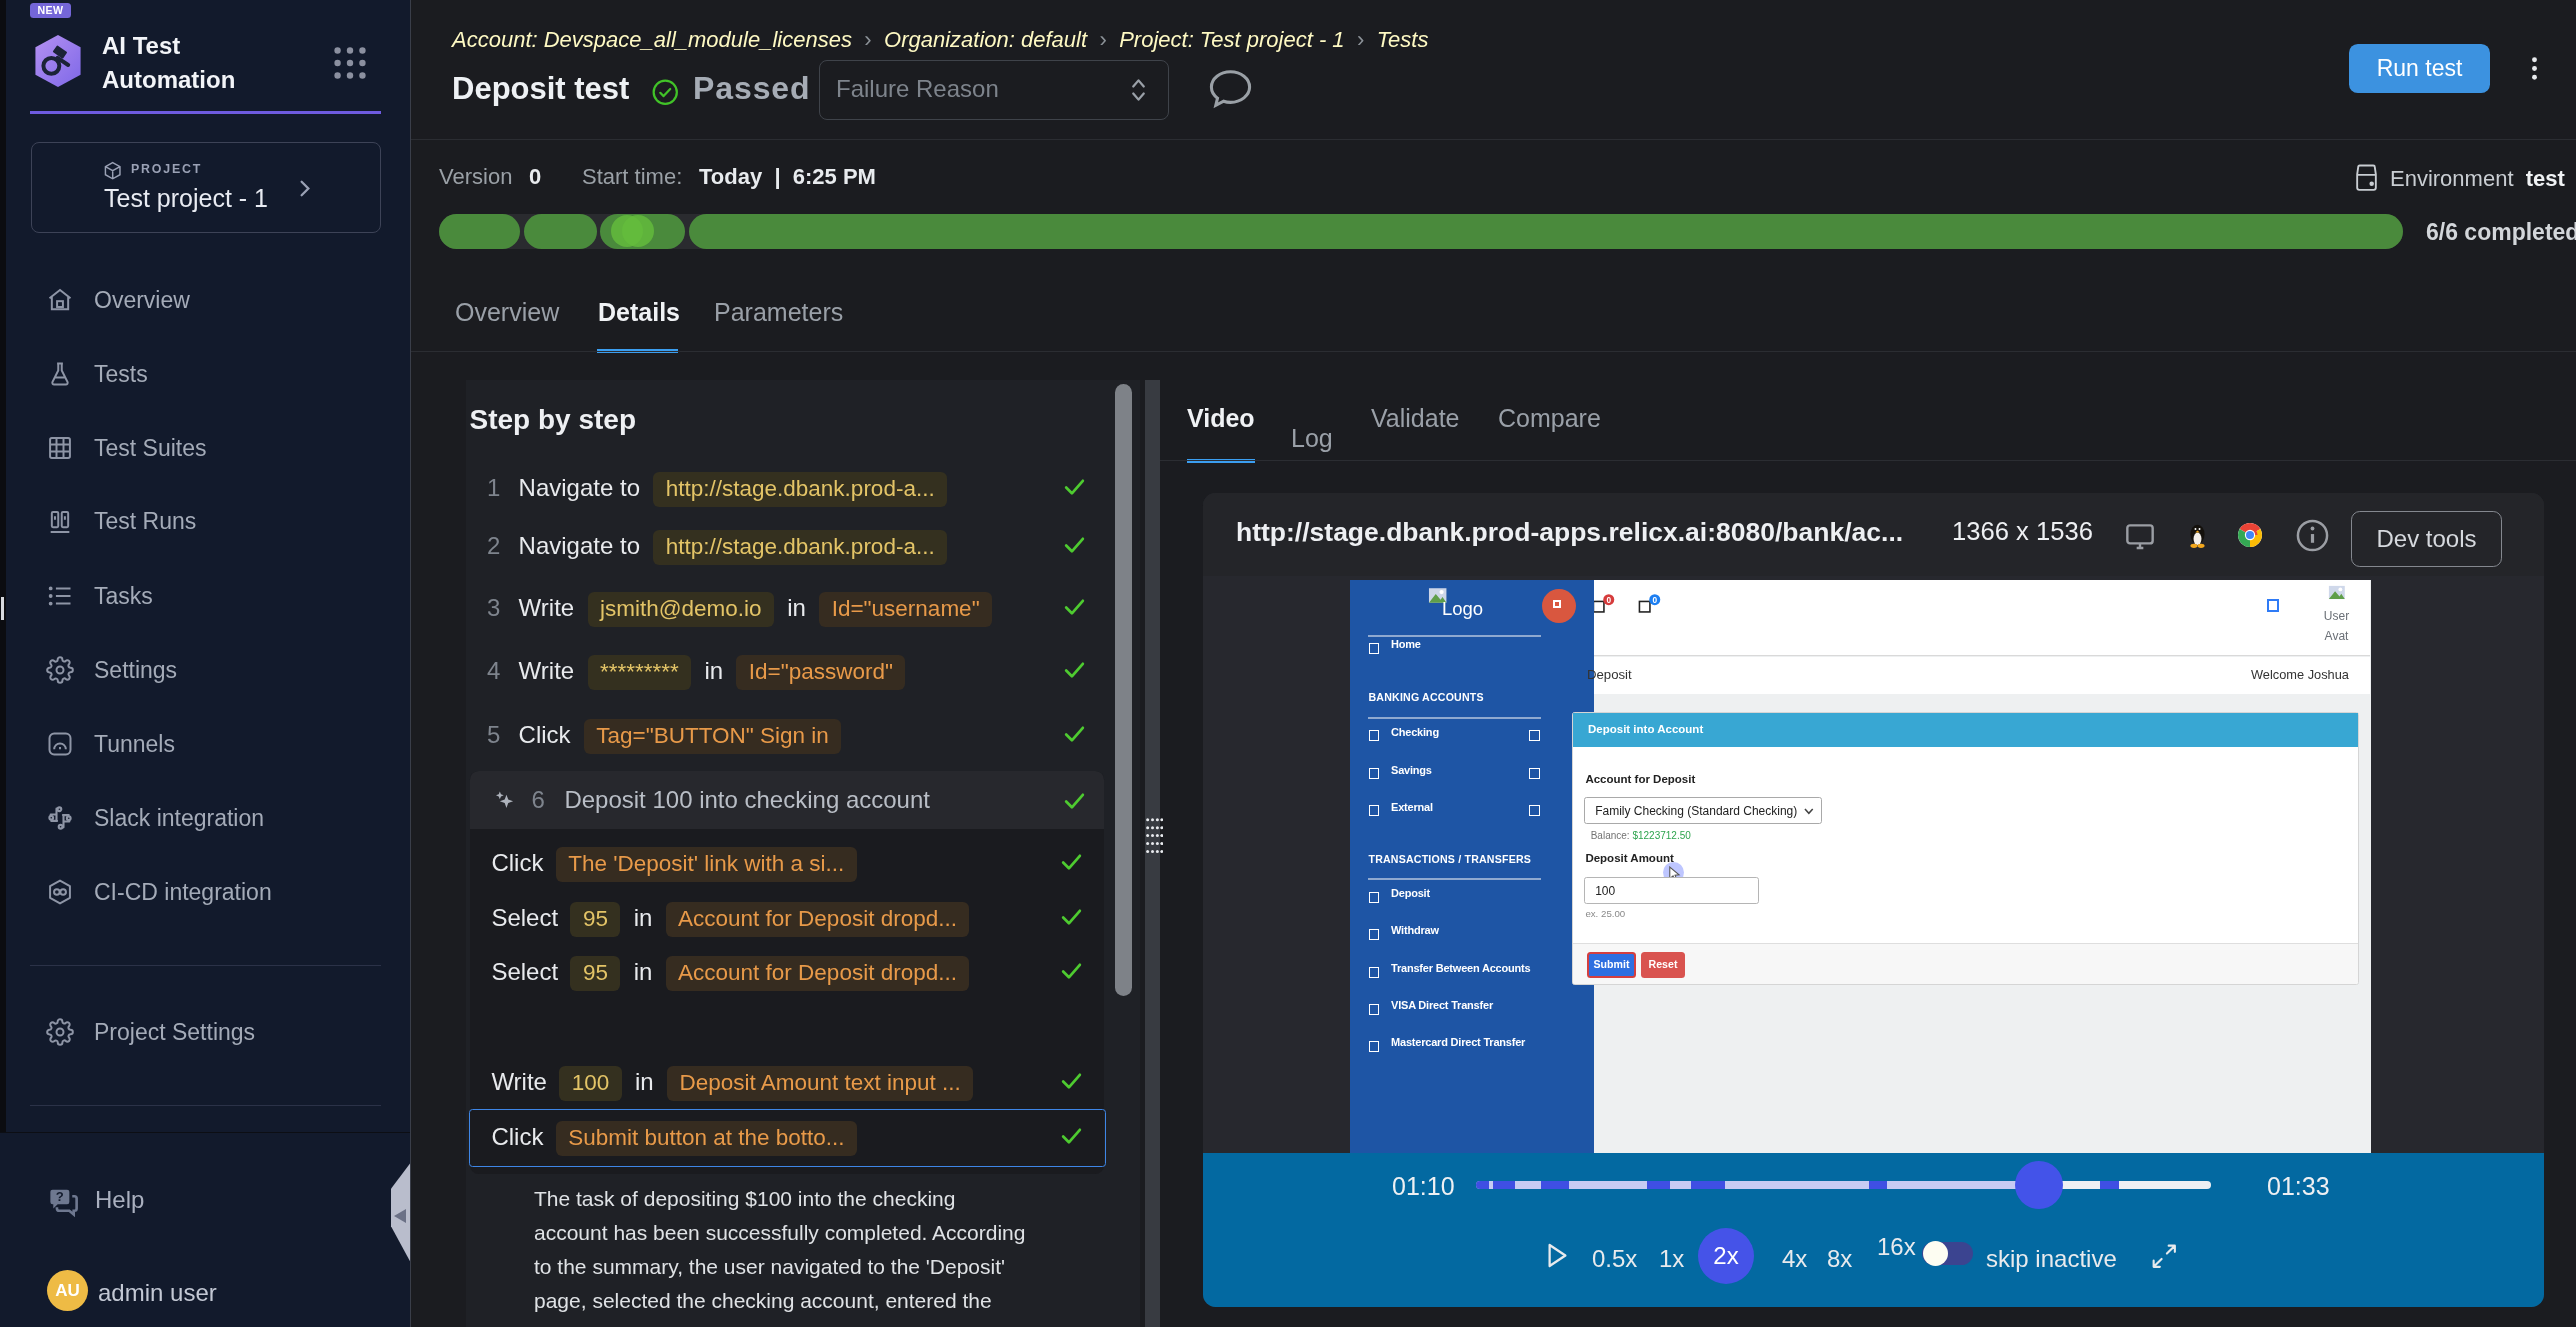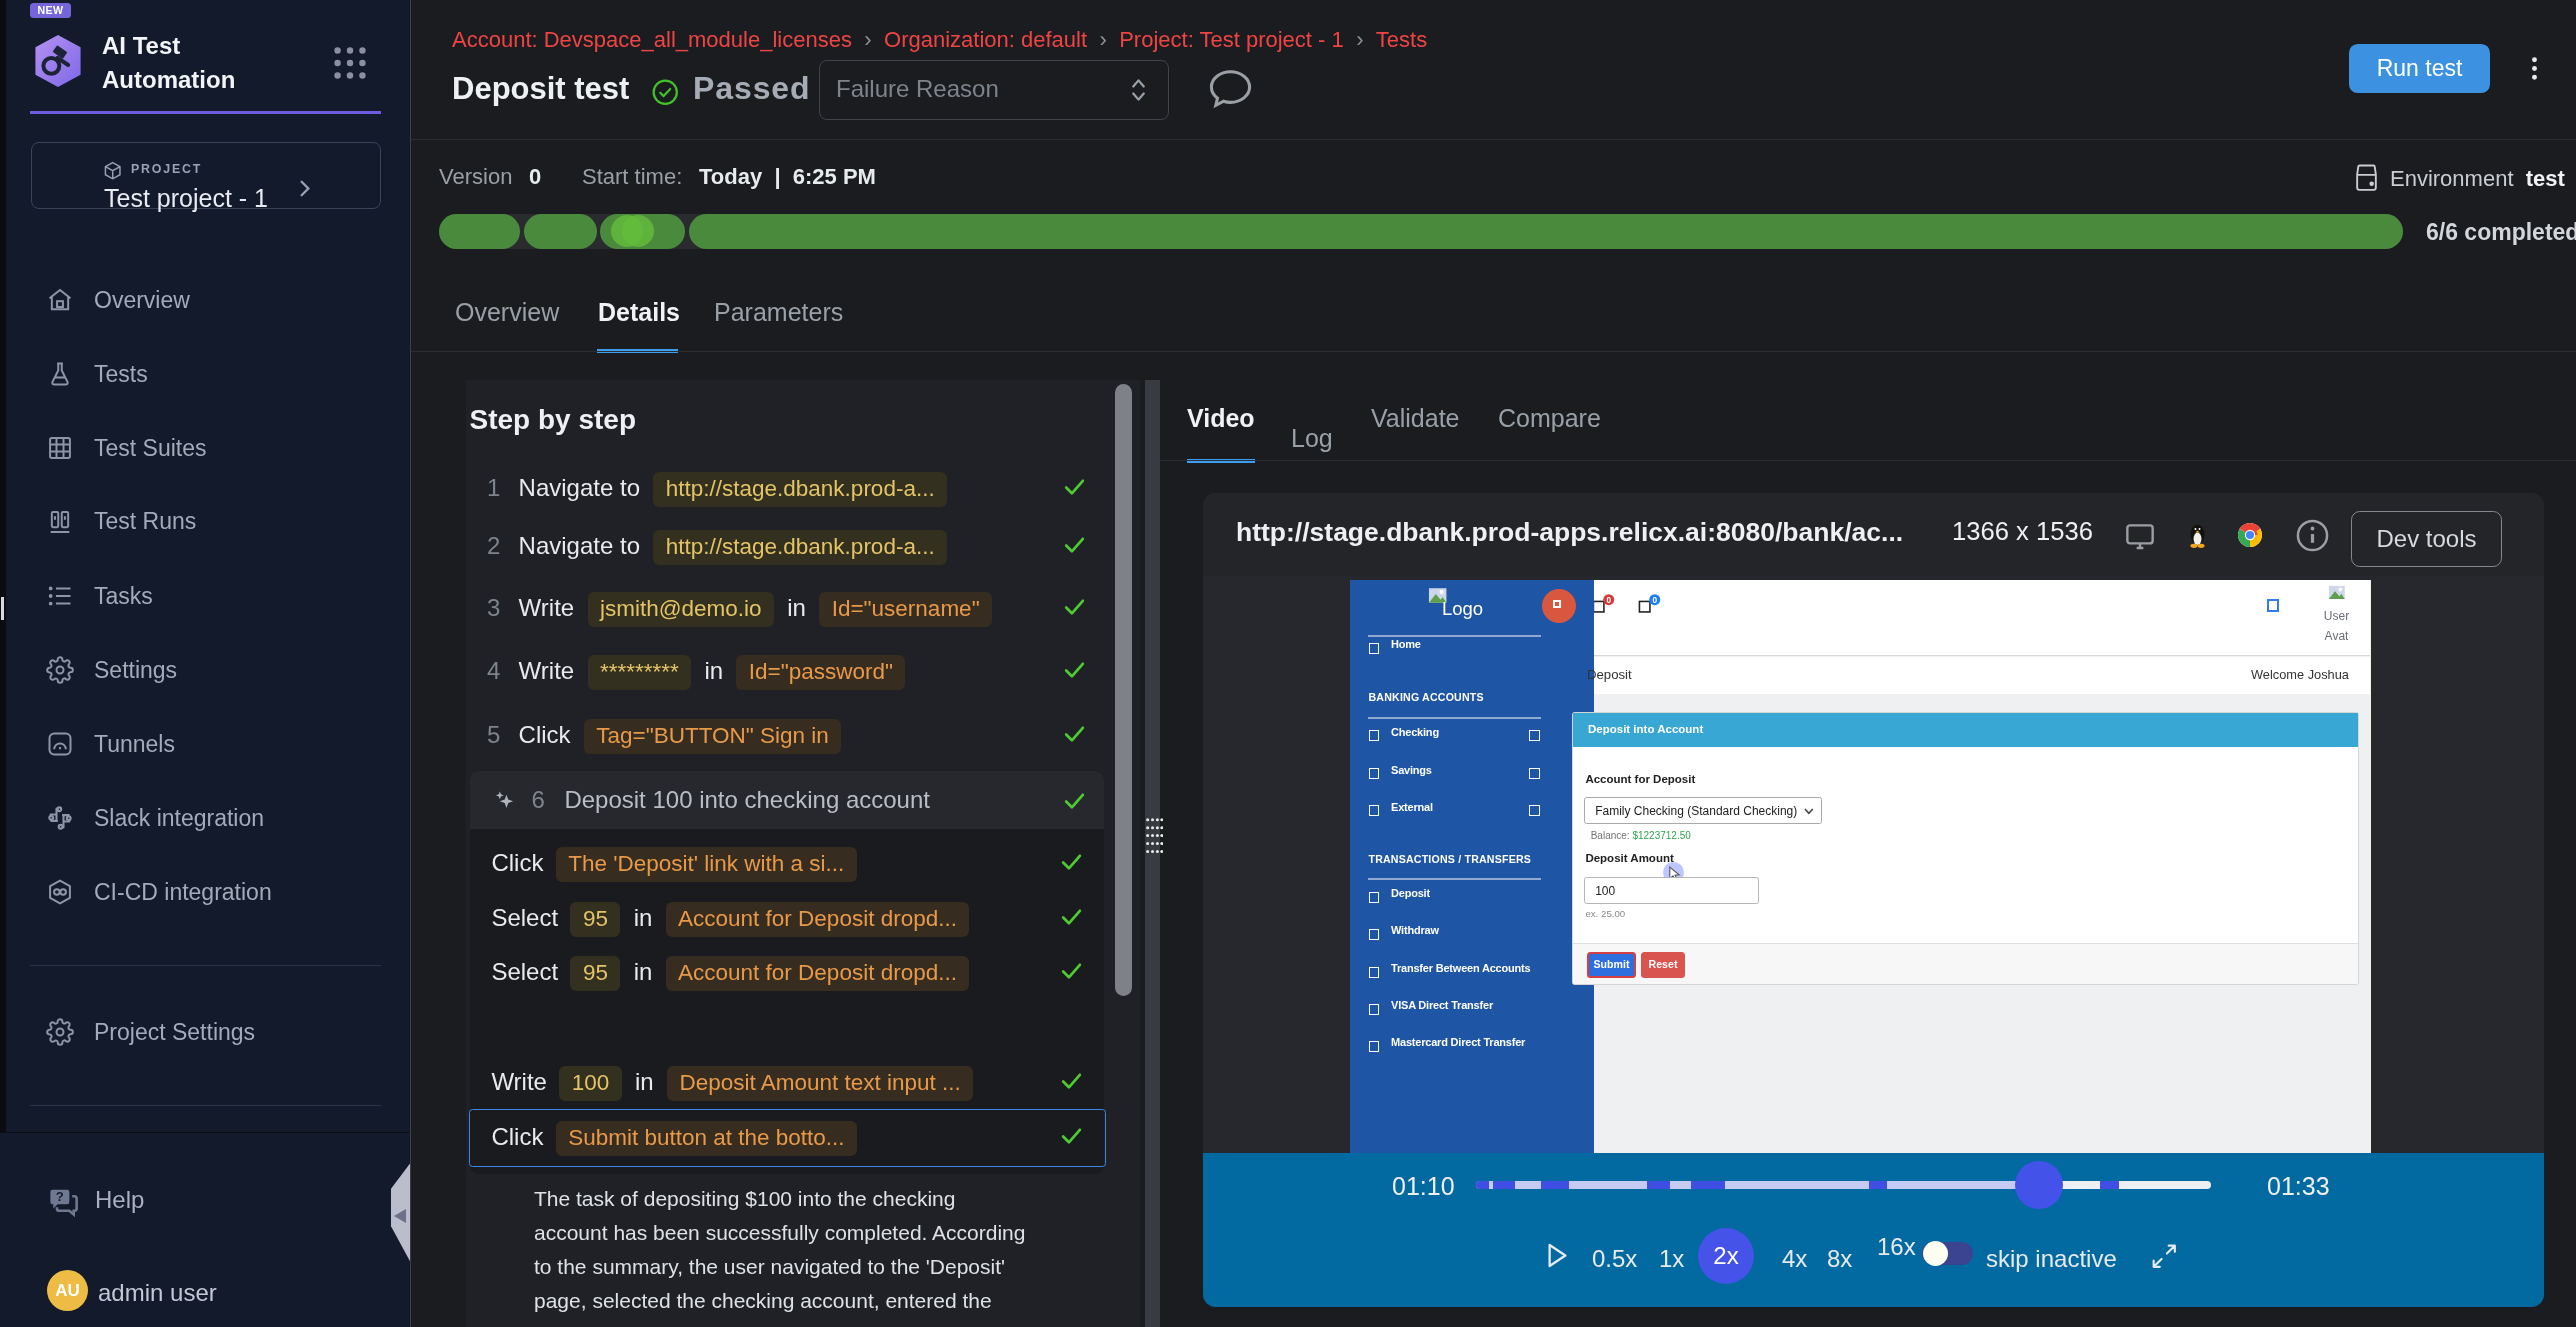"Account: Devspace_all_module_licenses" .crumb { color: #ef4444 -> #fef9c3; font-style: none -> italic }
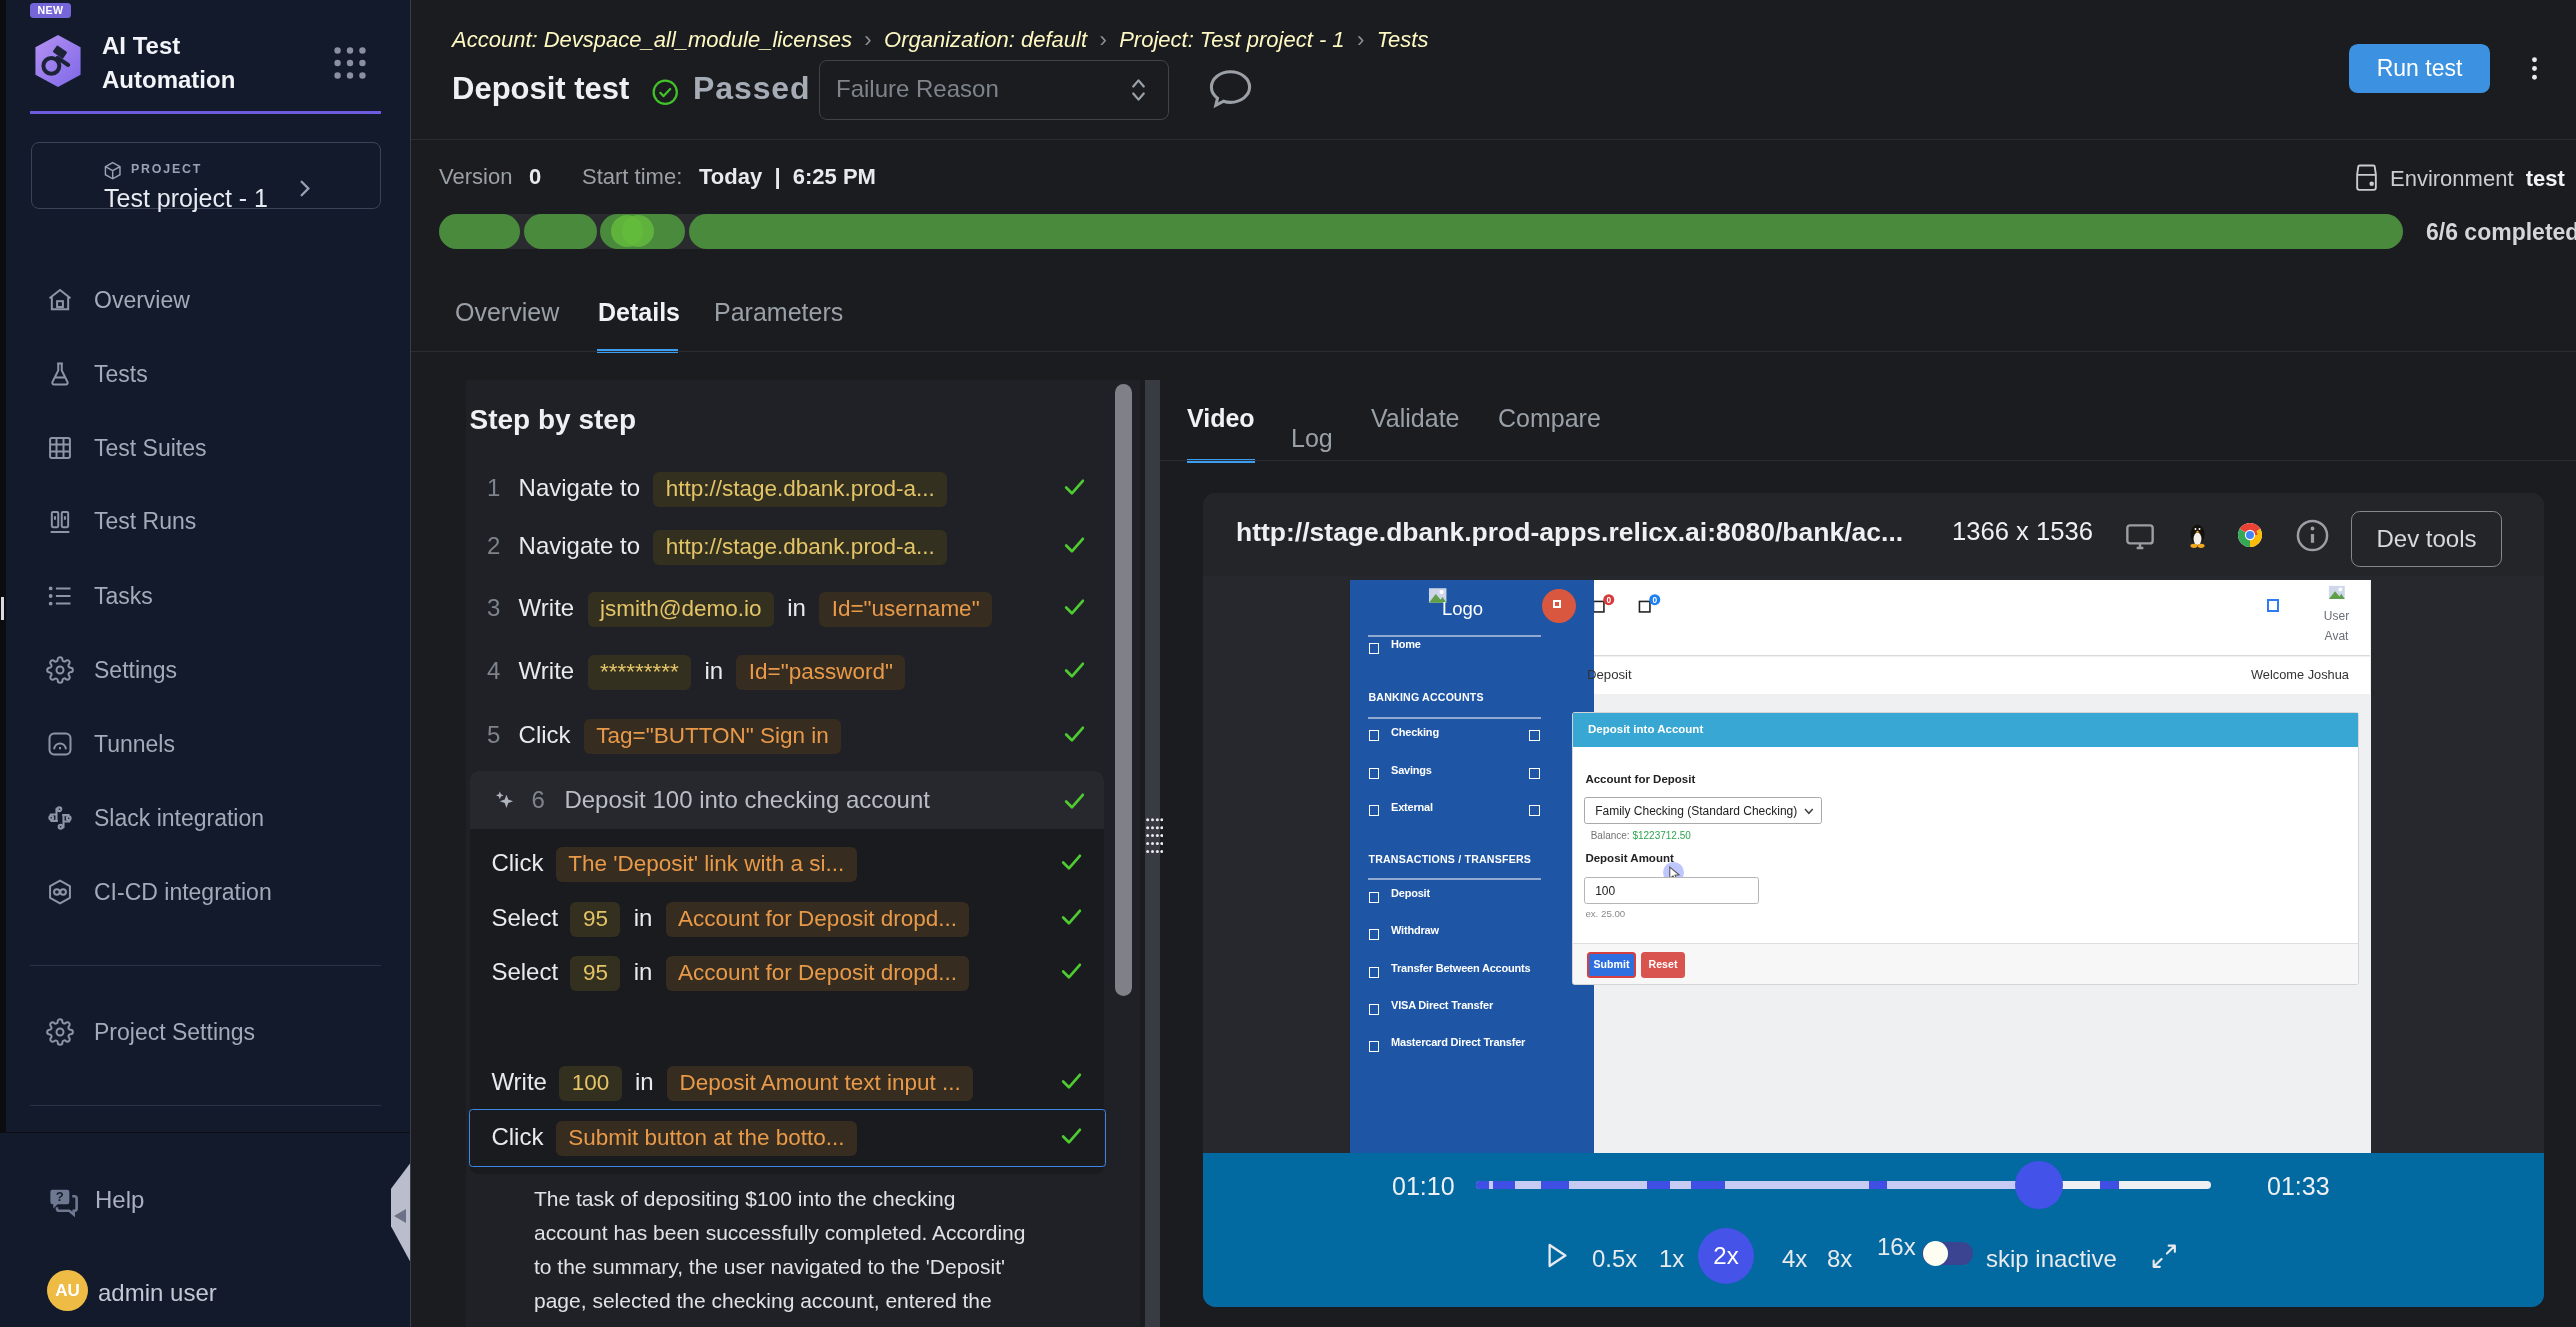"PROJECT" div.abs { height: 67px -> 91px }
